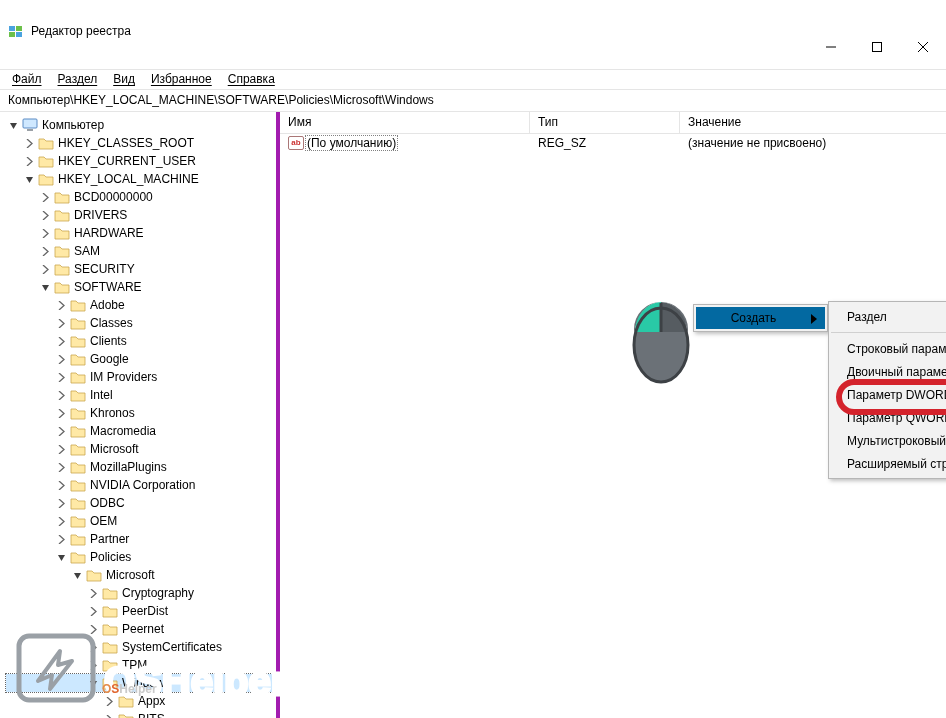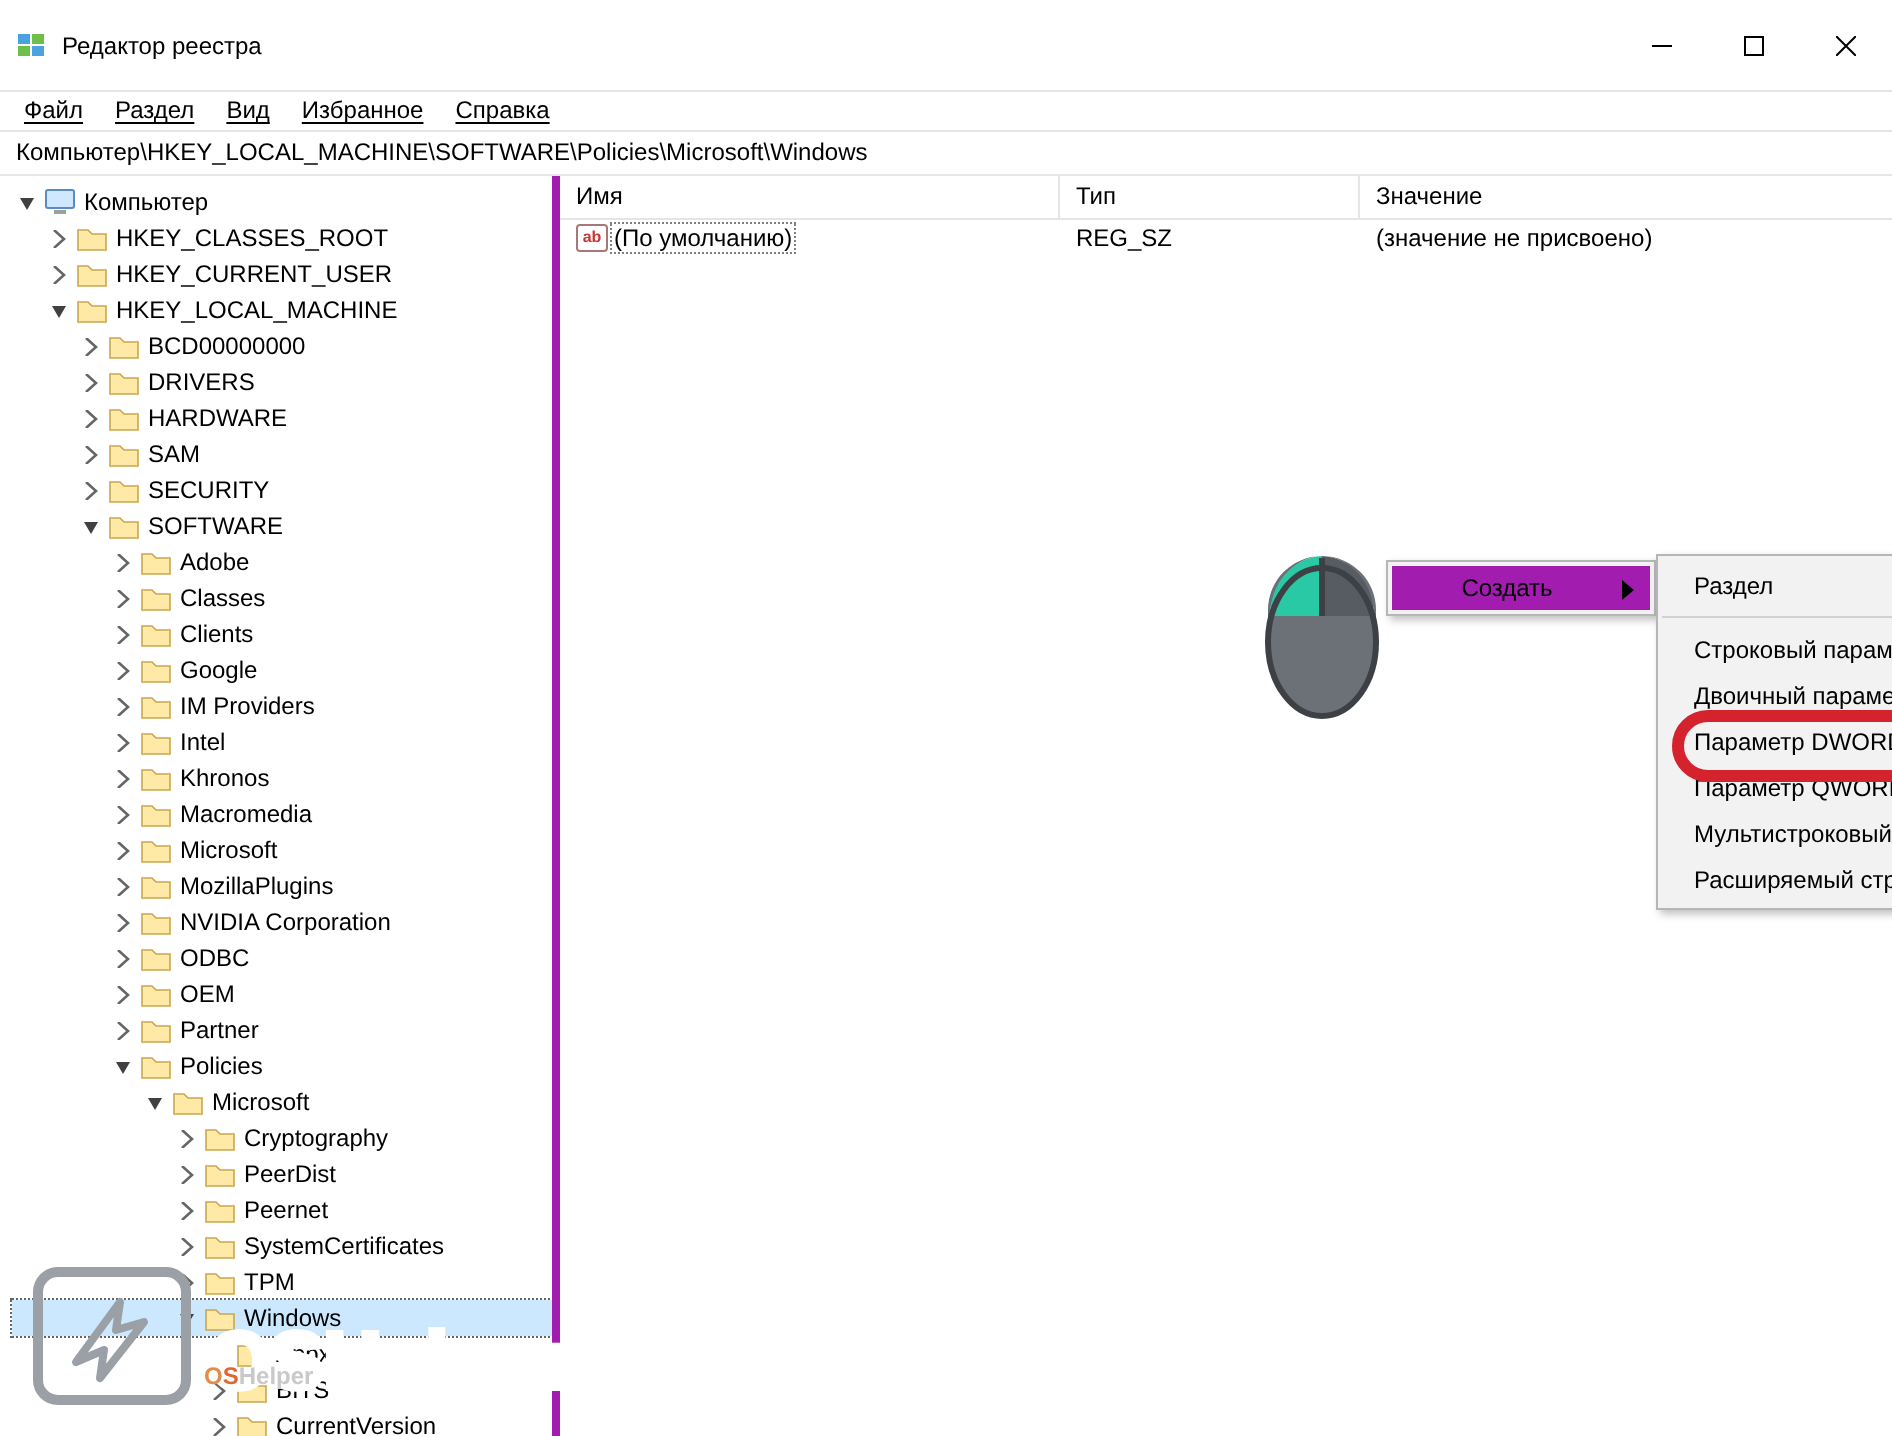"Редактор реестра" .titlebar { align-items: center -> flex-start; margin-top: none -> 24px }
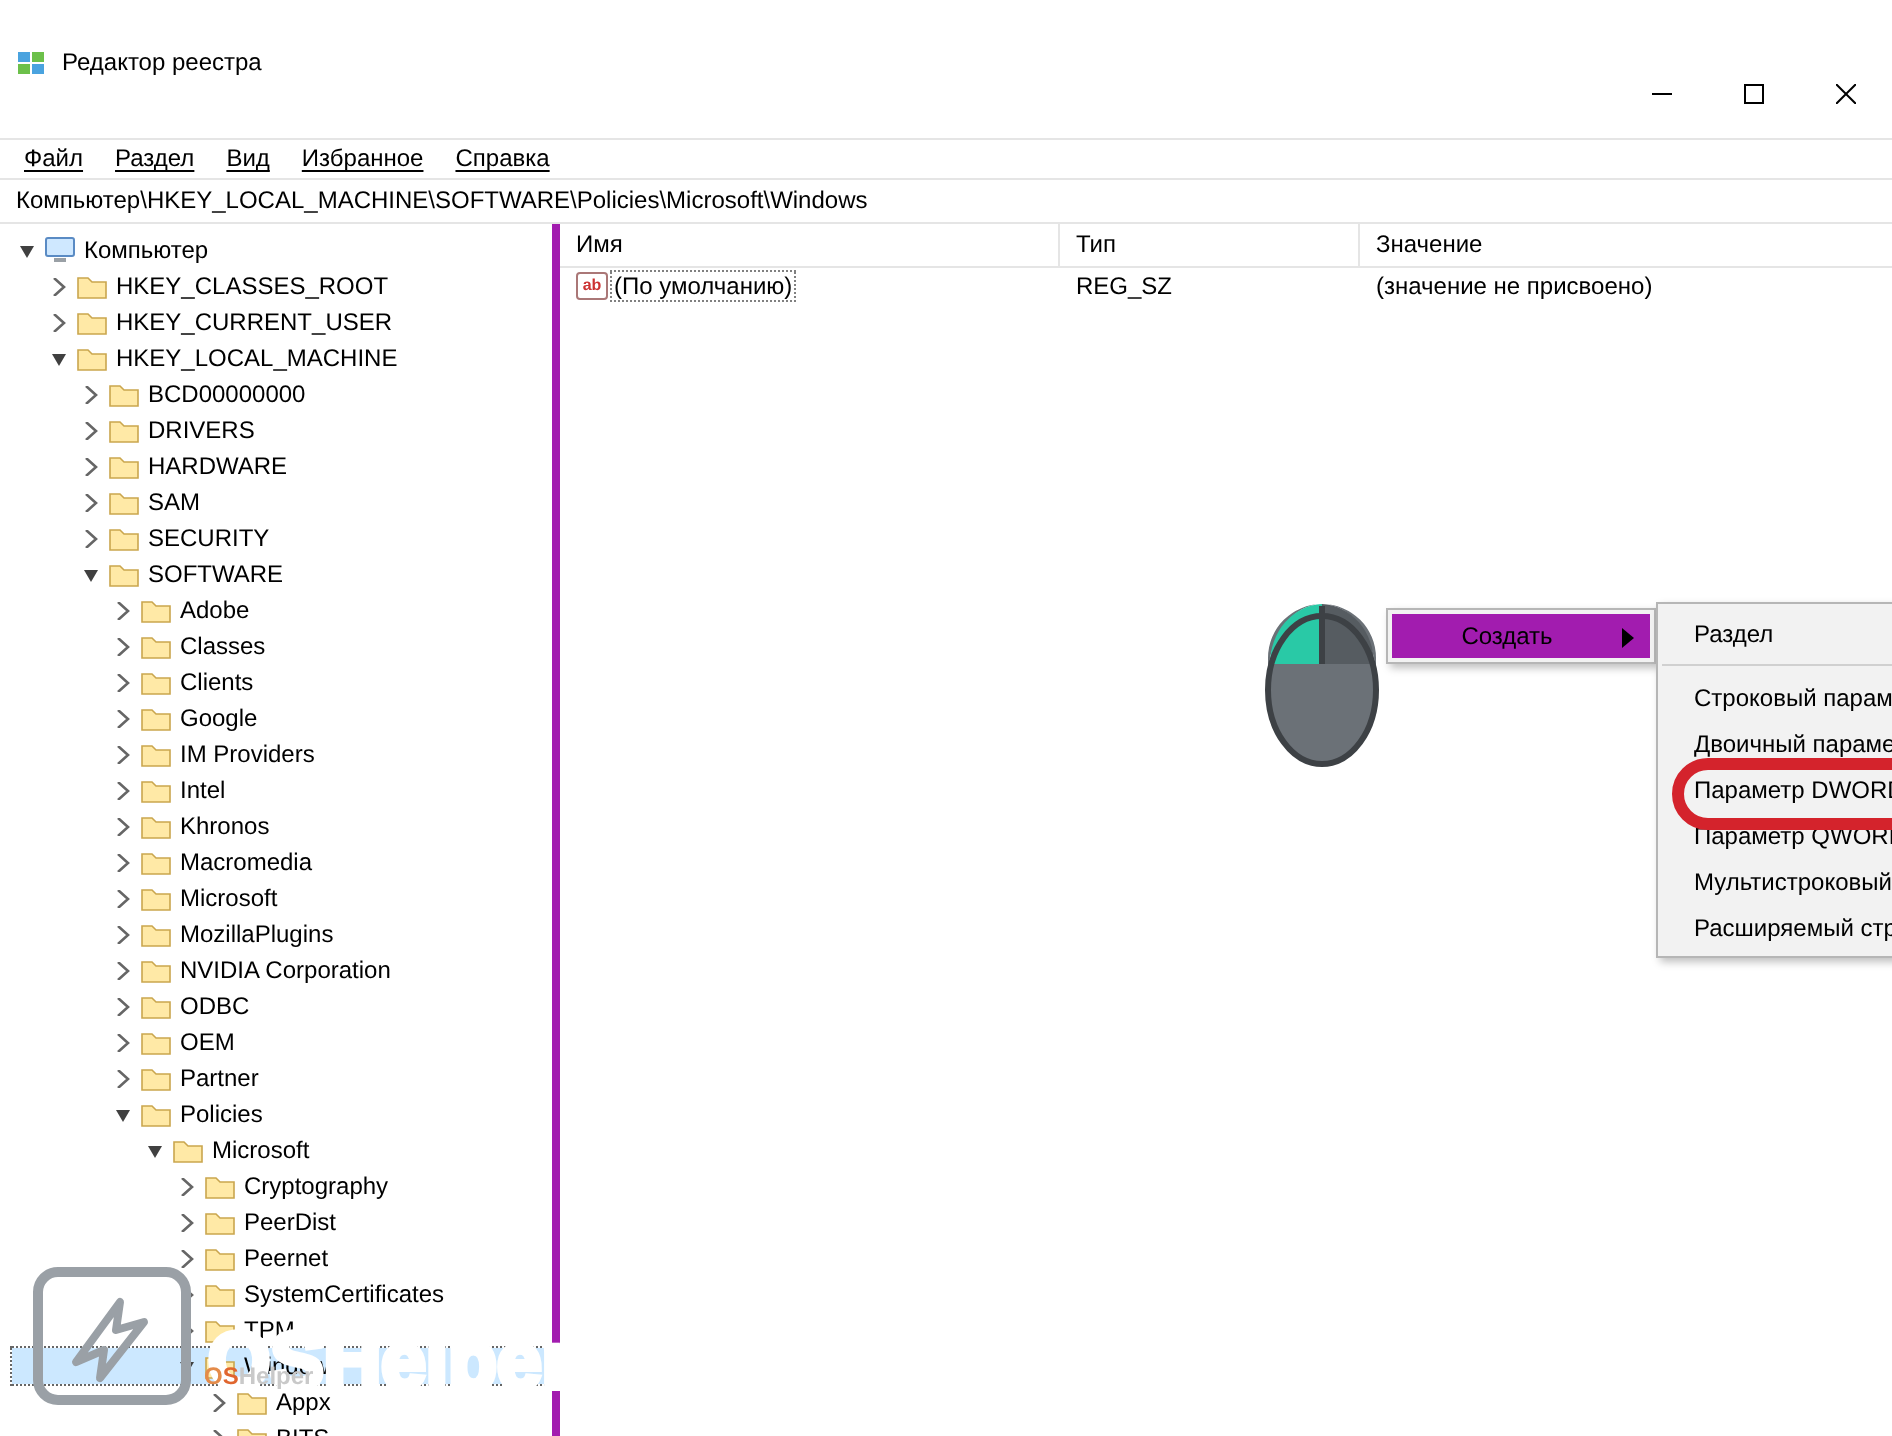"Создать" .ctx1 .item { background: #a21caf -> #0369a1 }
